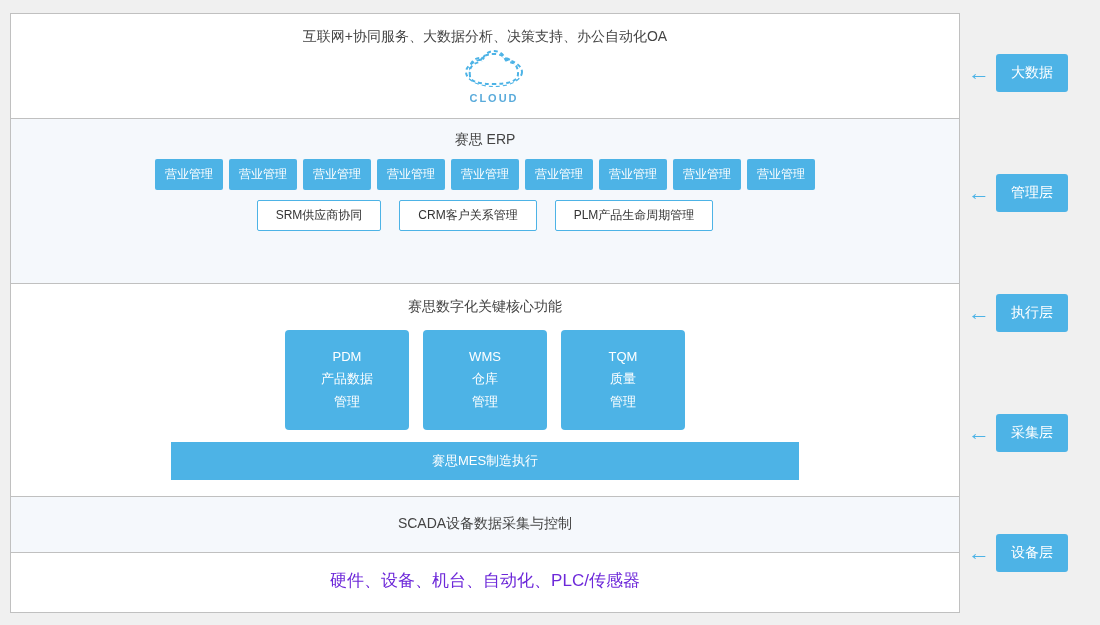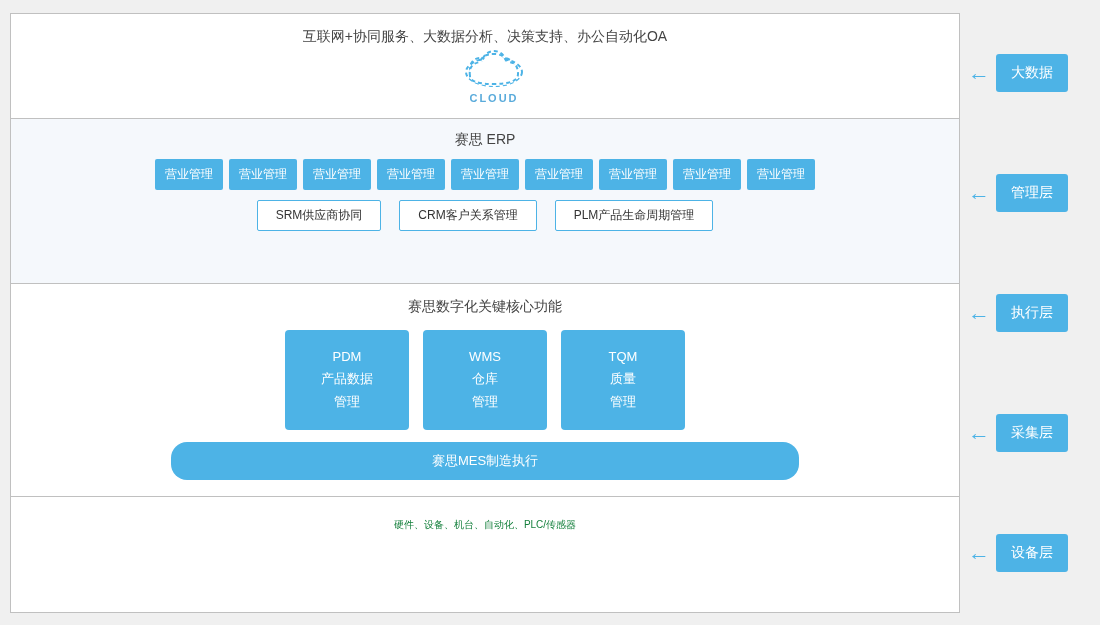"赛思MES制造执行" .exec-mes { border-radius: 16px -> 0 }
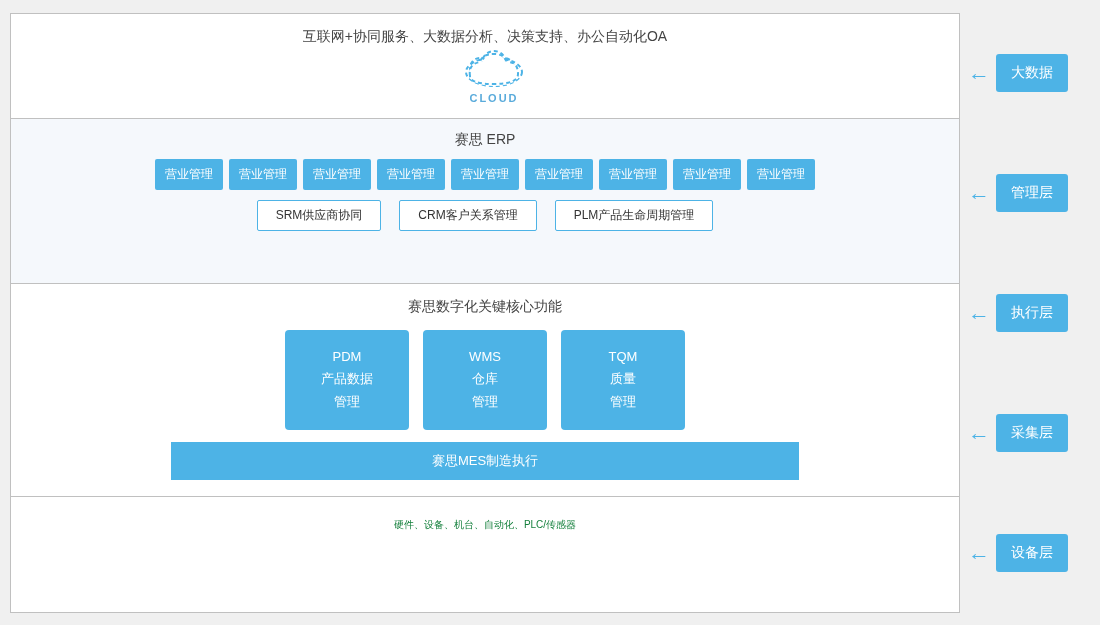"SCADA设备数据采集与控制" div.layer { html: none -> <div> <span>SCADA设备数据采集与控制</span> </div> }
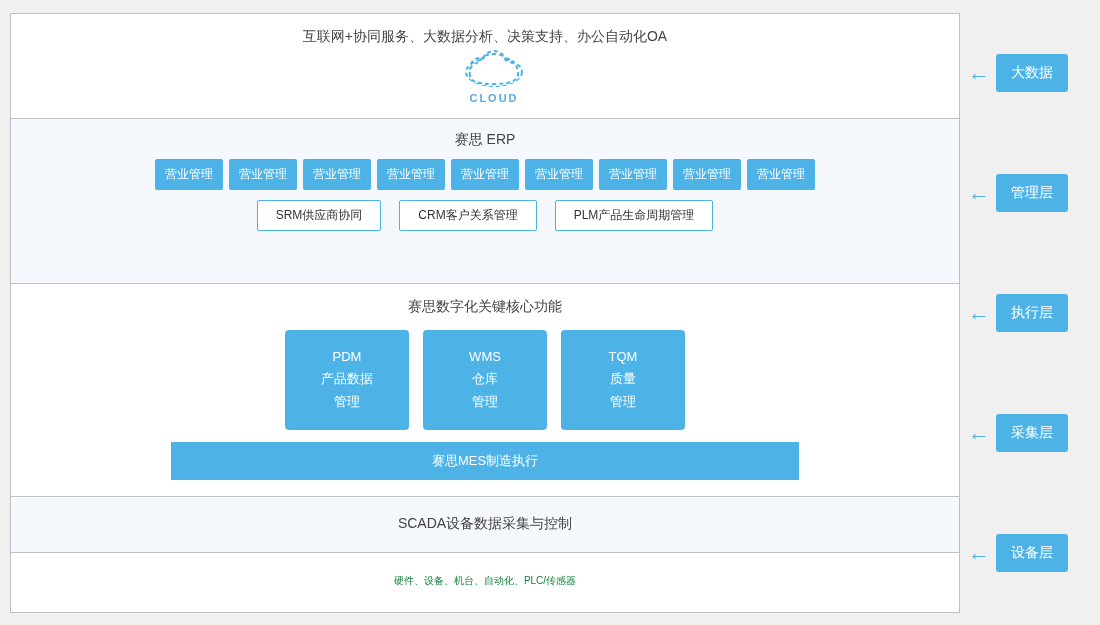"硬件、设备、机台、自动化、PLC/传感器" .hw-text { color: #15803d -> #6d28d9; font-size: 10px -> 17px }
